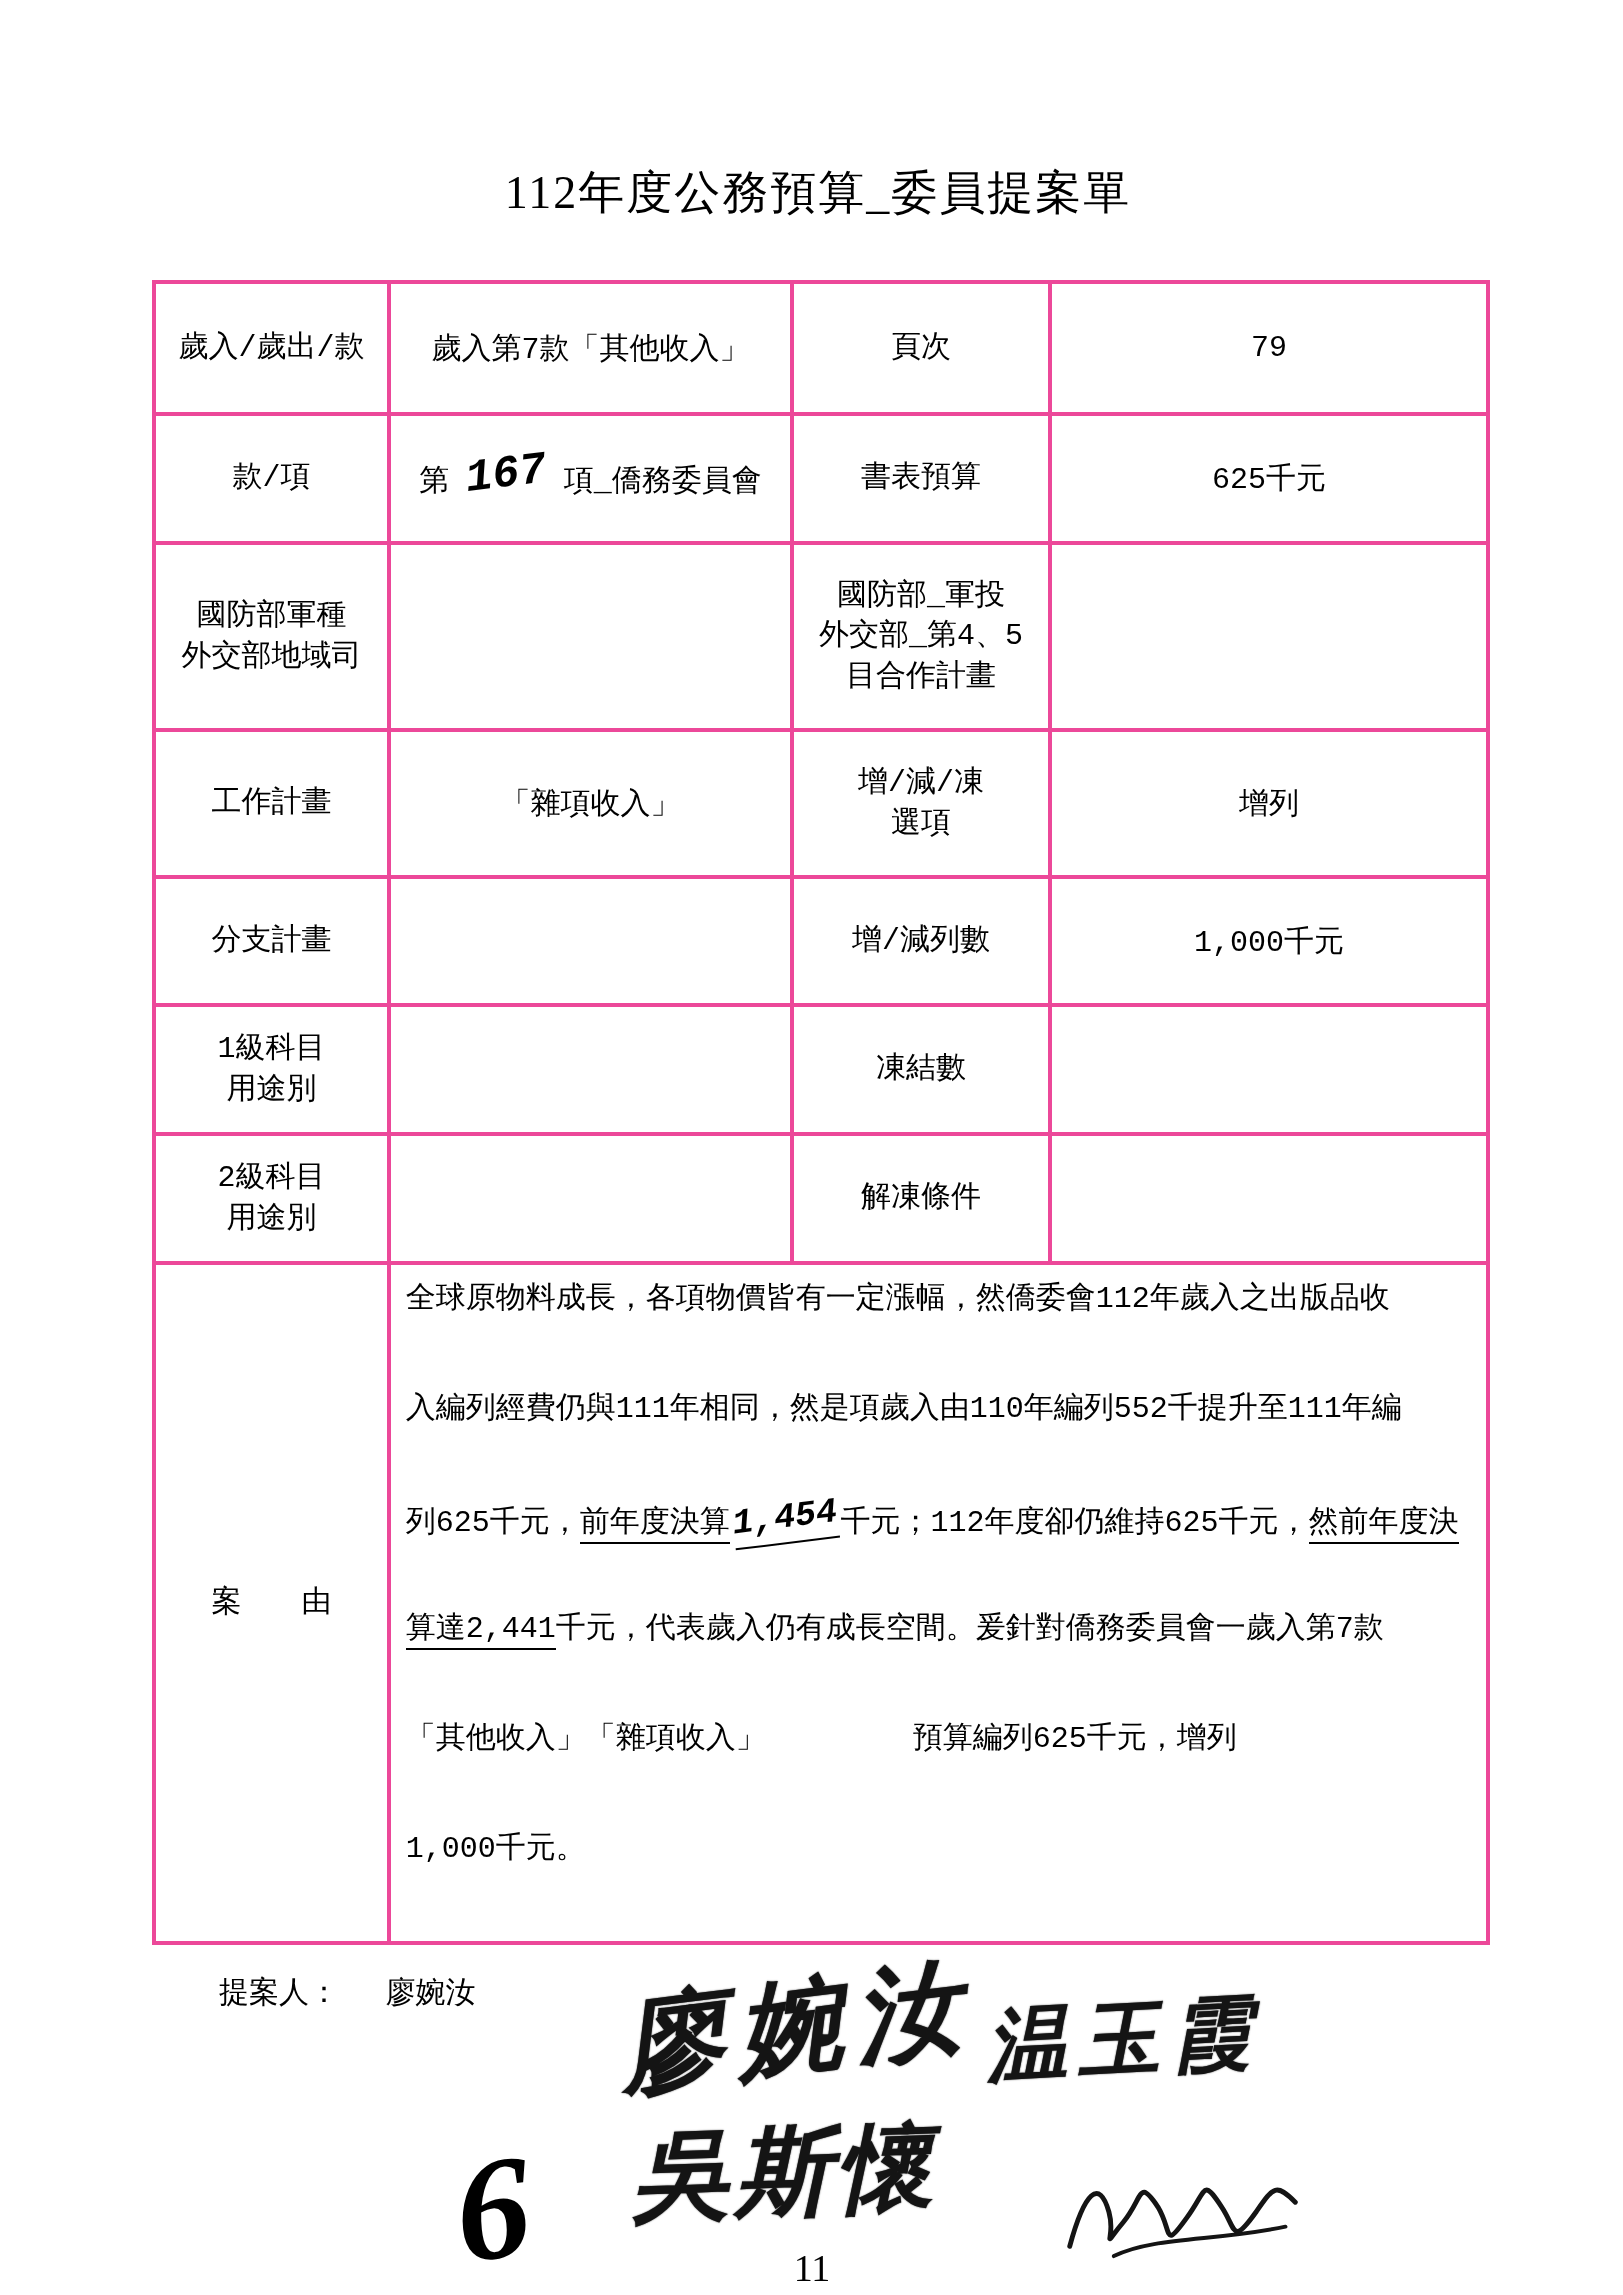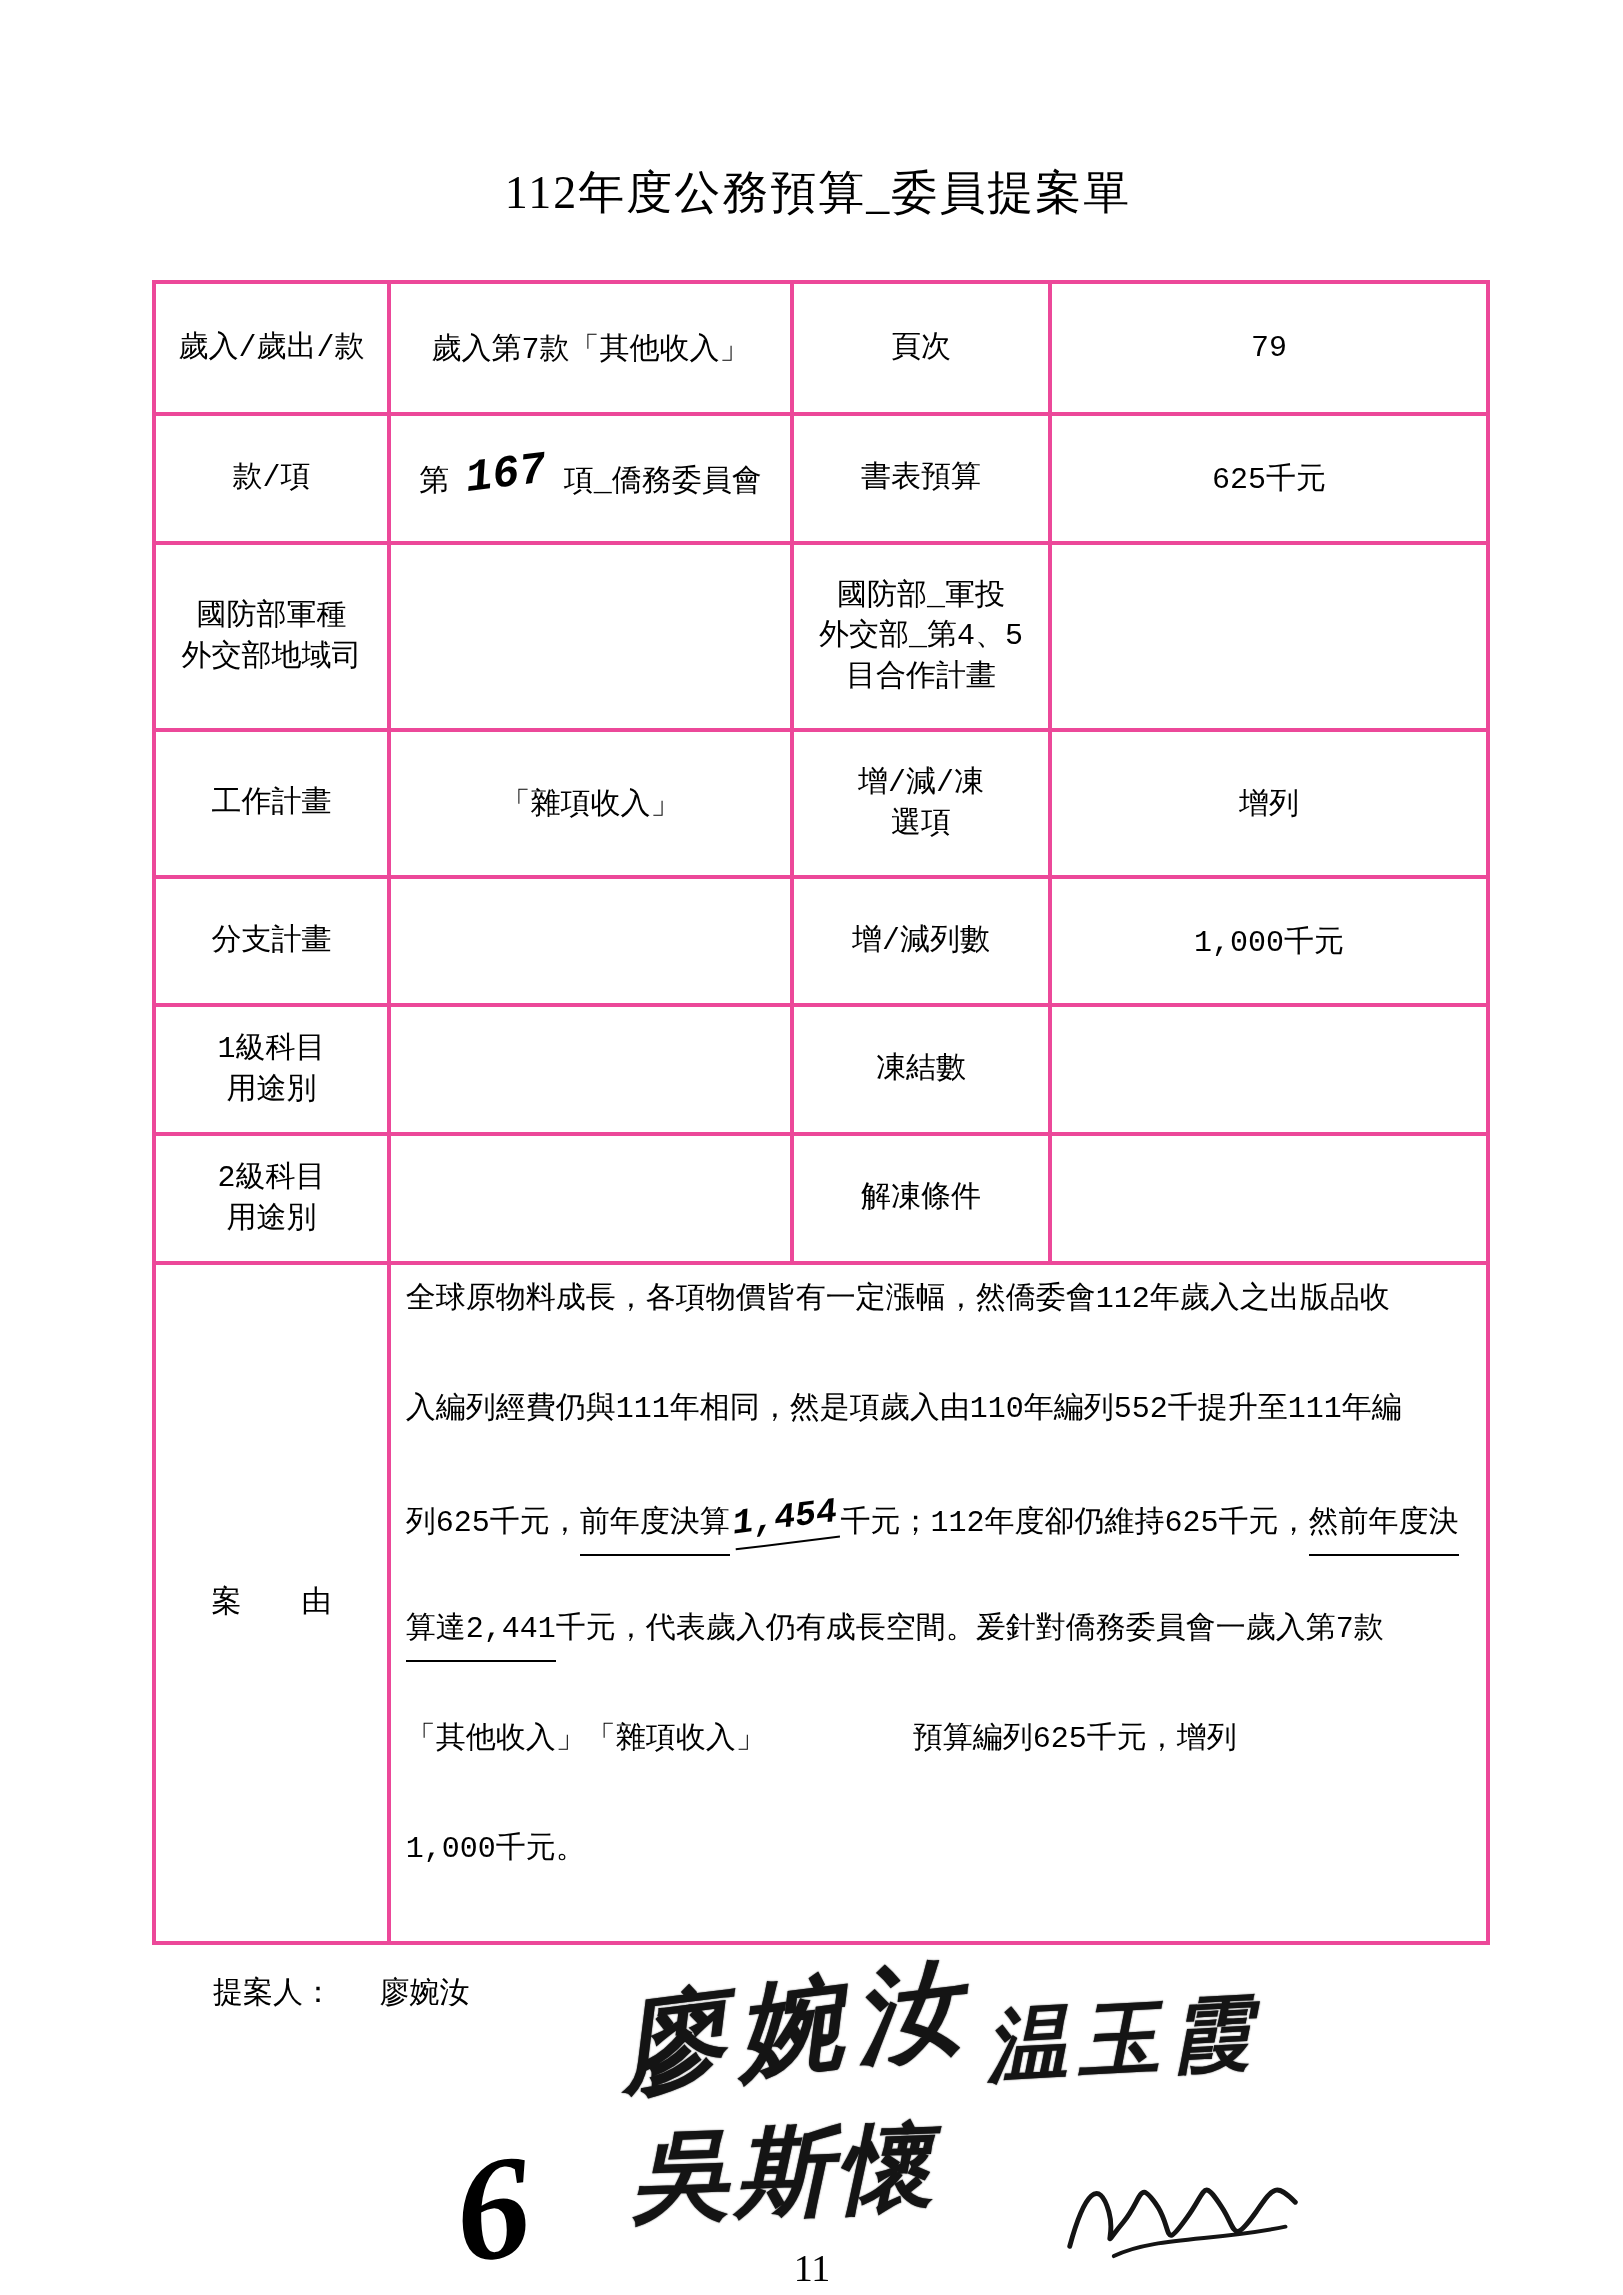"前年度決算" .u { padding-bottom: 14px -> 2px }
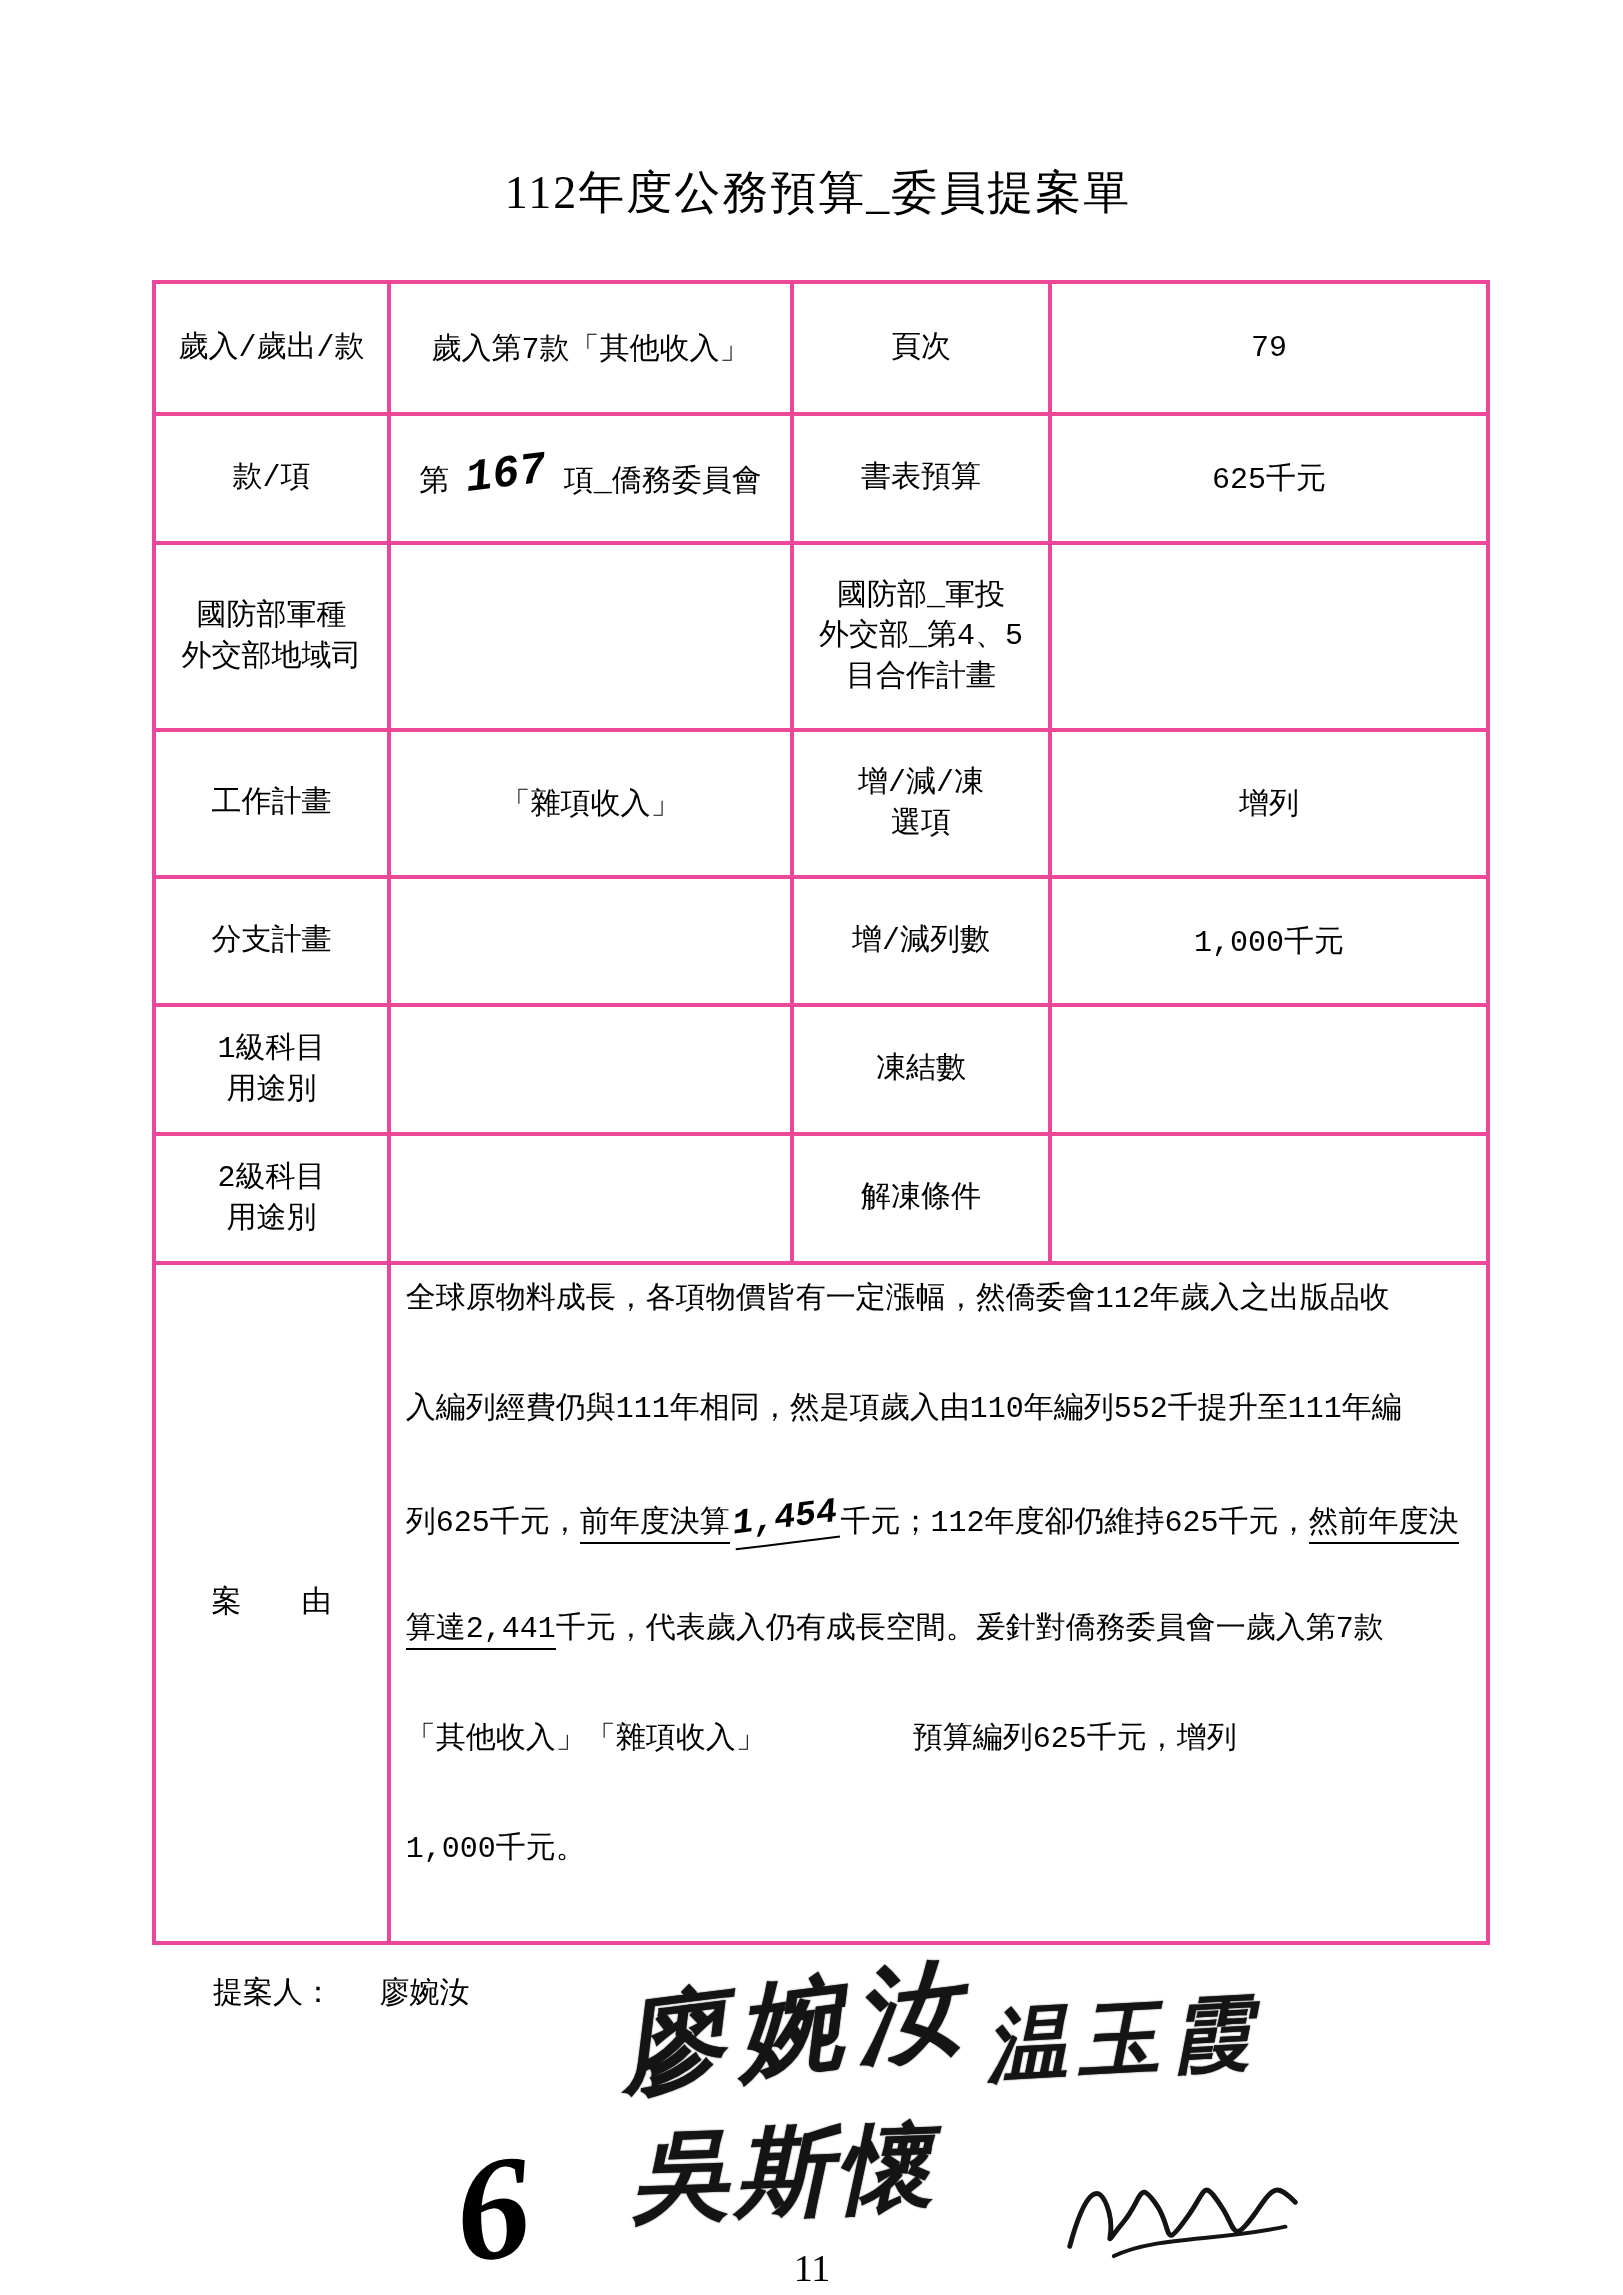"提案人： 廖婉汝" .proposer { left: 213px -> 219px }
